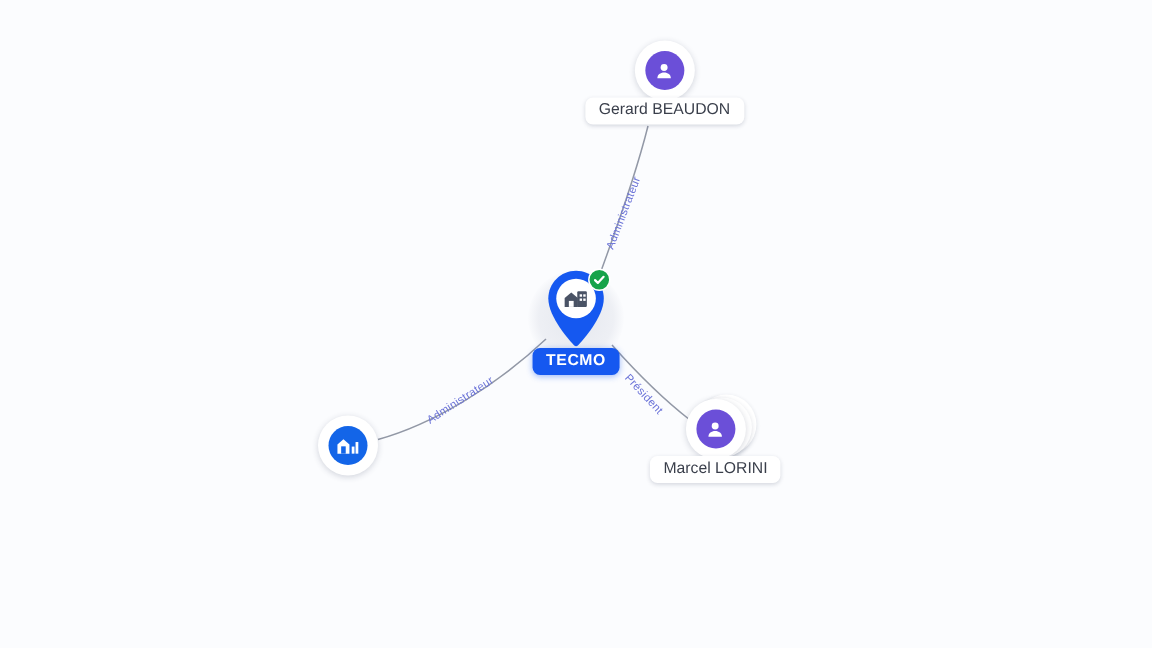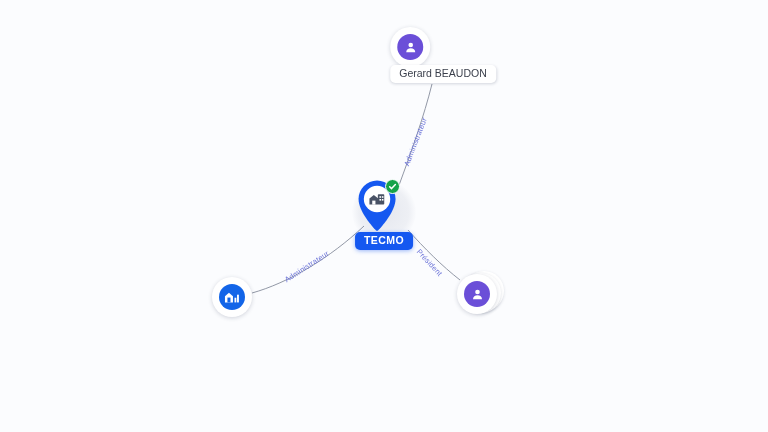"Gerard BEAUDON" .node-inner { align-items: none -> center }
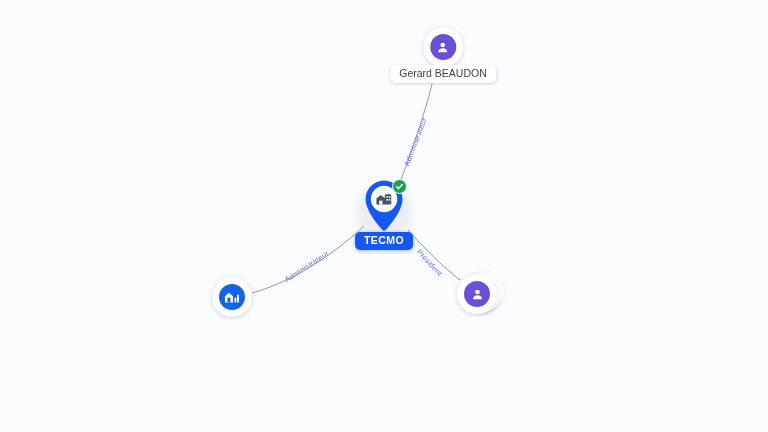"Marcel LORINI" div.pill { html: none -> <div>Marcel LORINI</div> }
